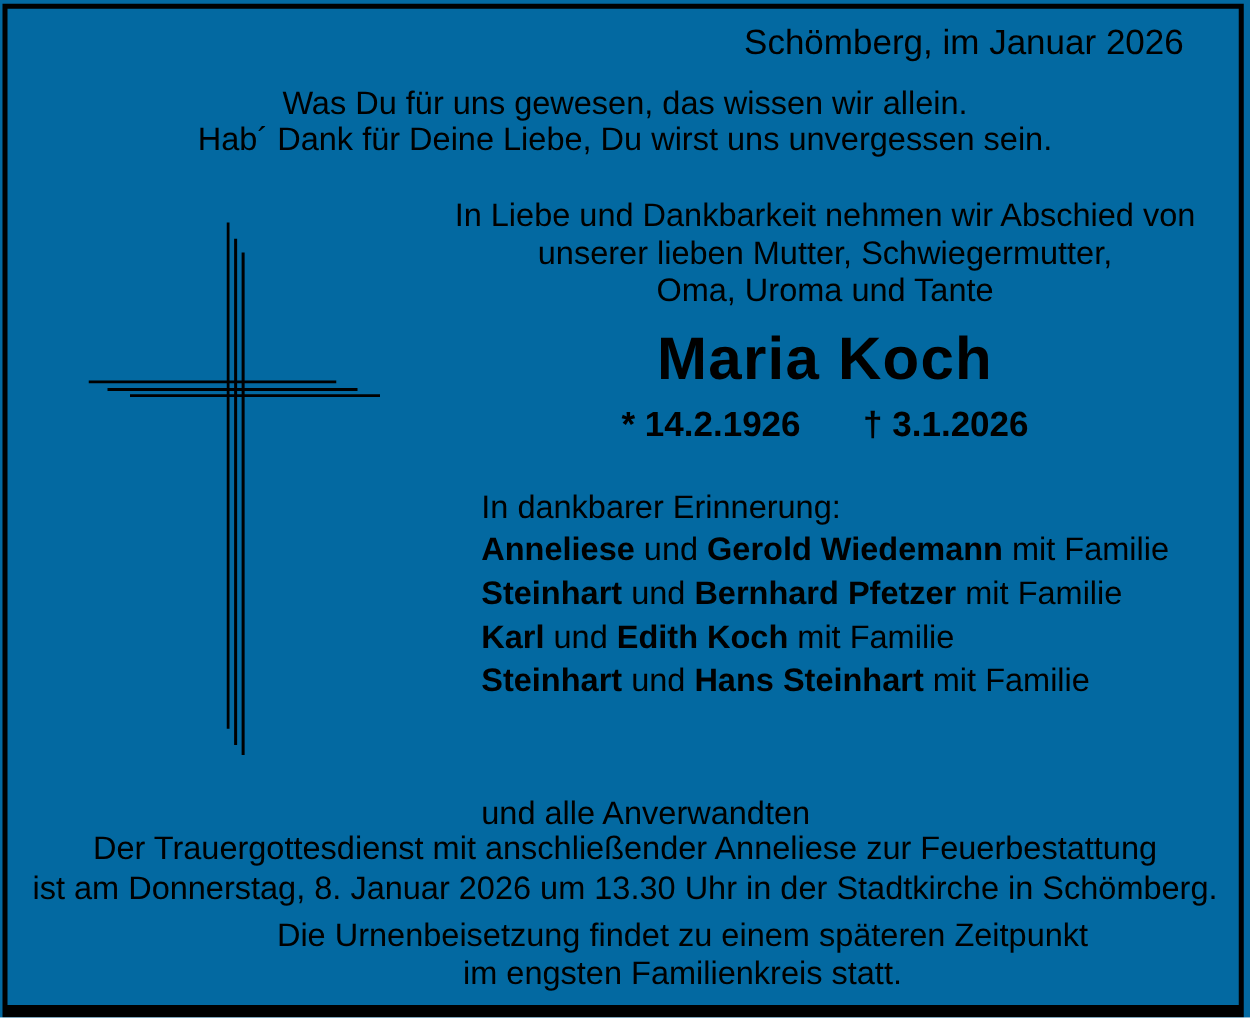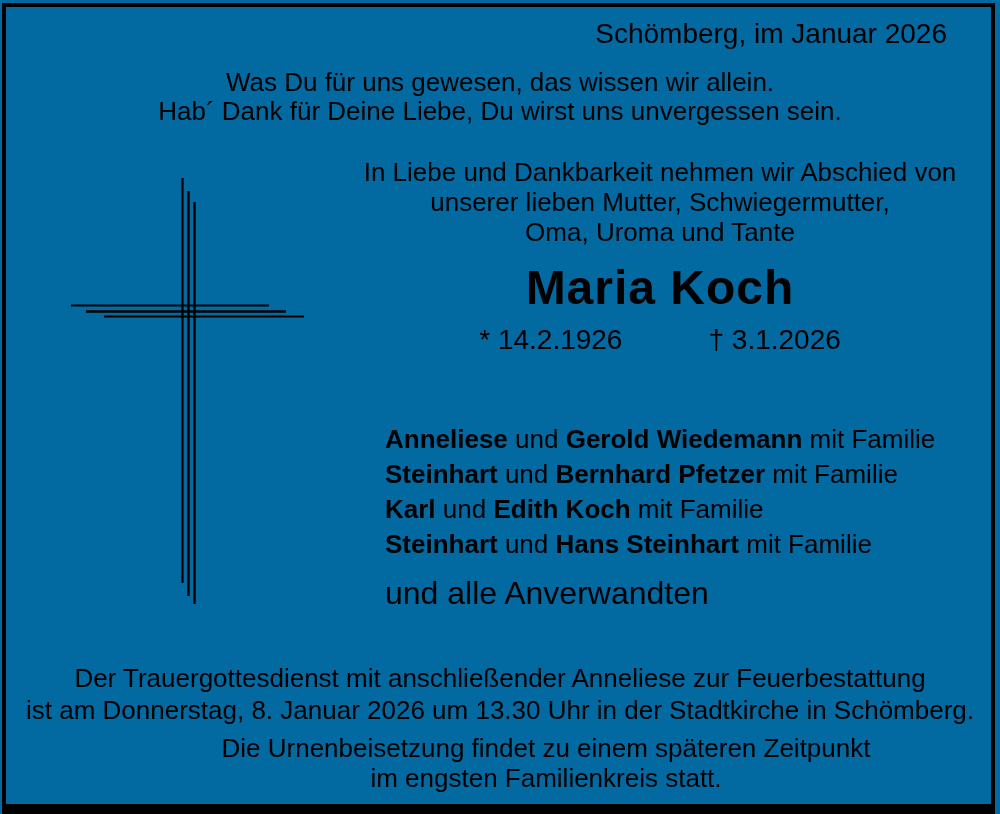"* 14.2.1926" .dates .date-span { font-weight: none -> bold; margin: 0 43px -> 0 25px }
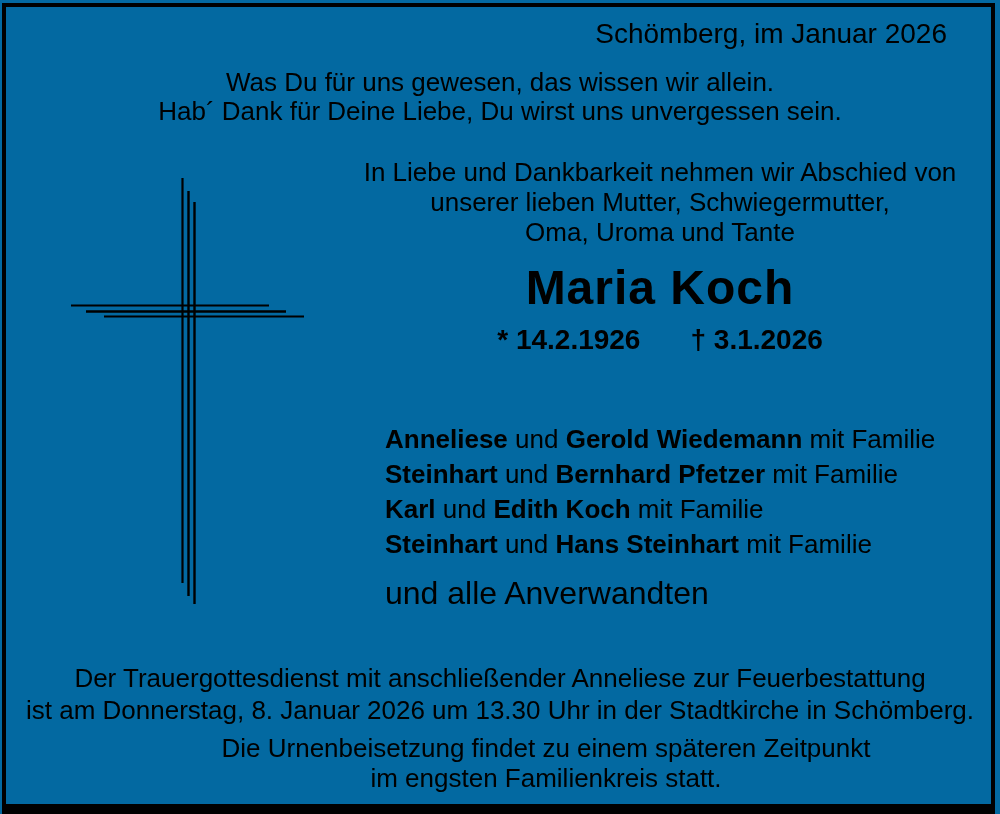"In dankbarer Erinnerung:" div.remembrance { html: none -> <div>In dankbarer Erinnerung:</div> }
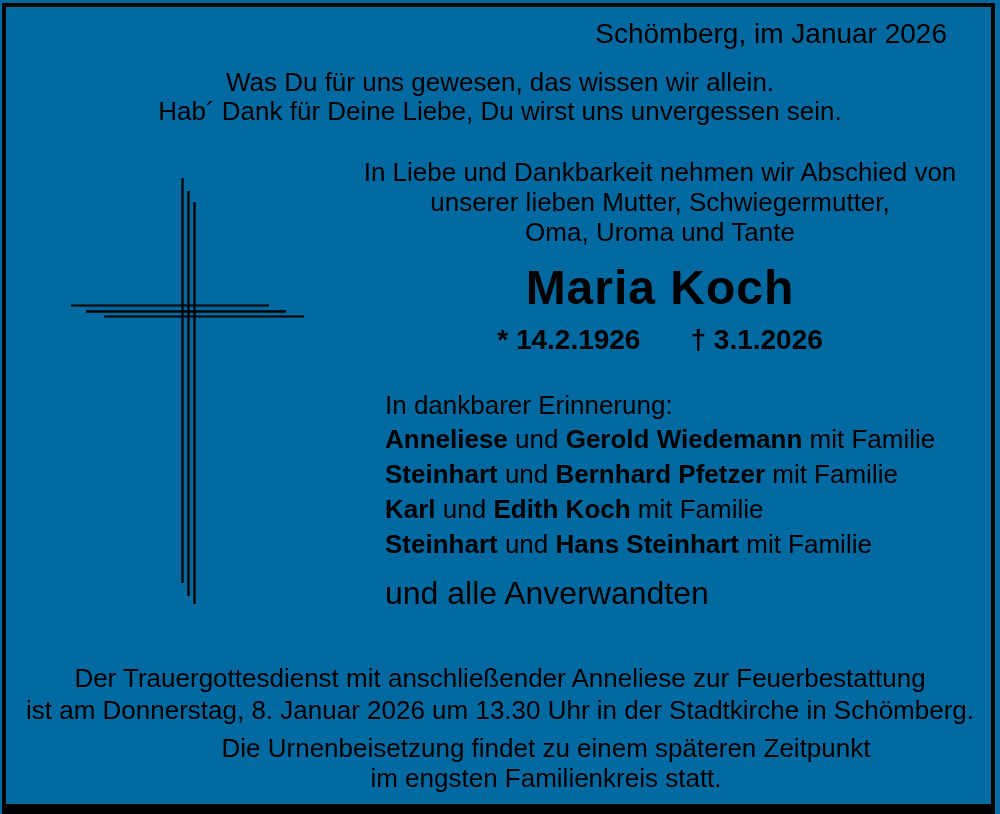"und alle Anverwandten" .closing { font-size: 32px -> 26px; top: 578px -> 635px }
